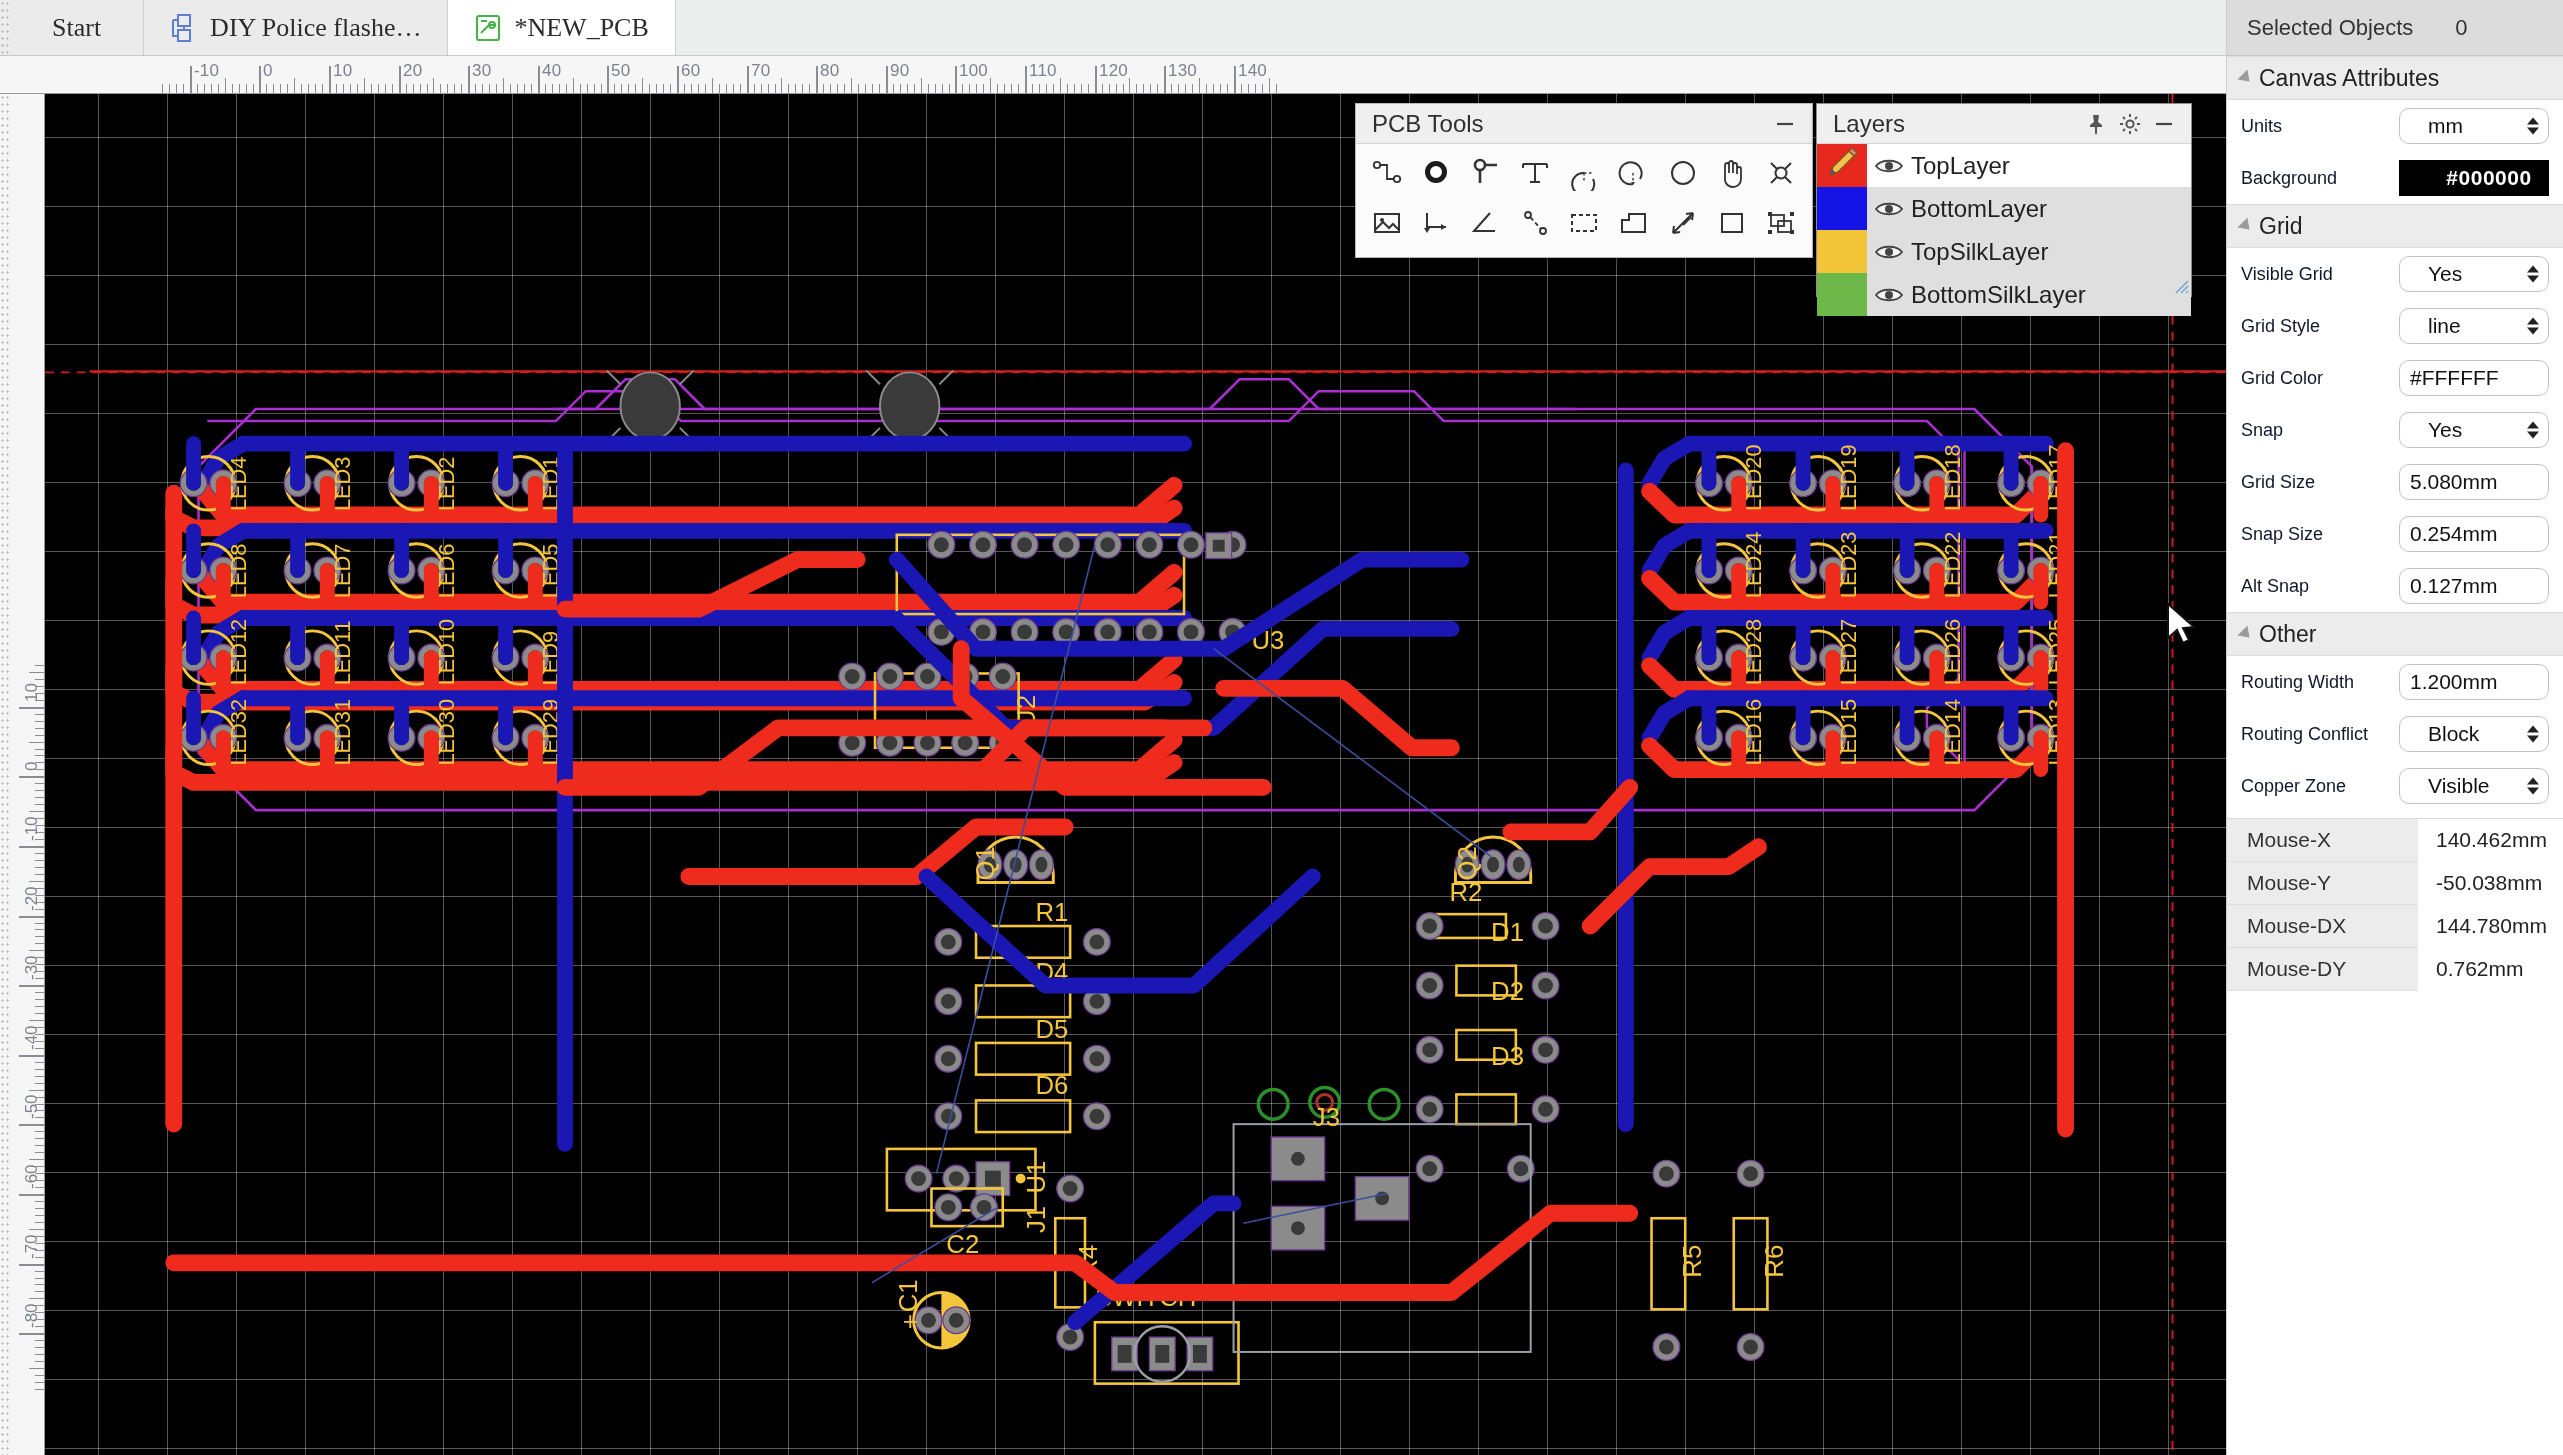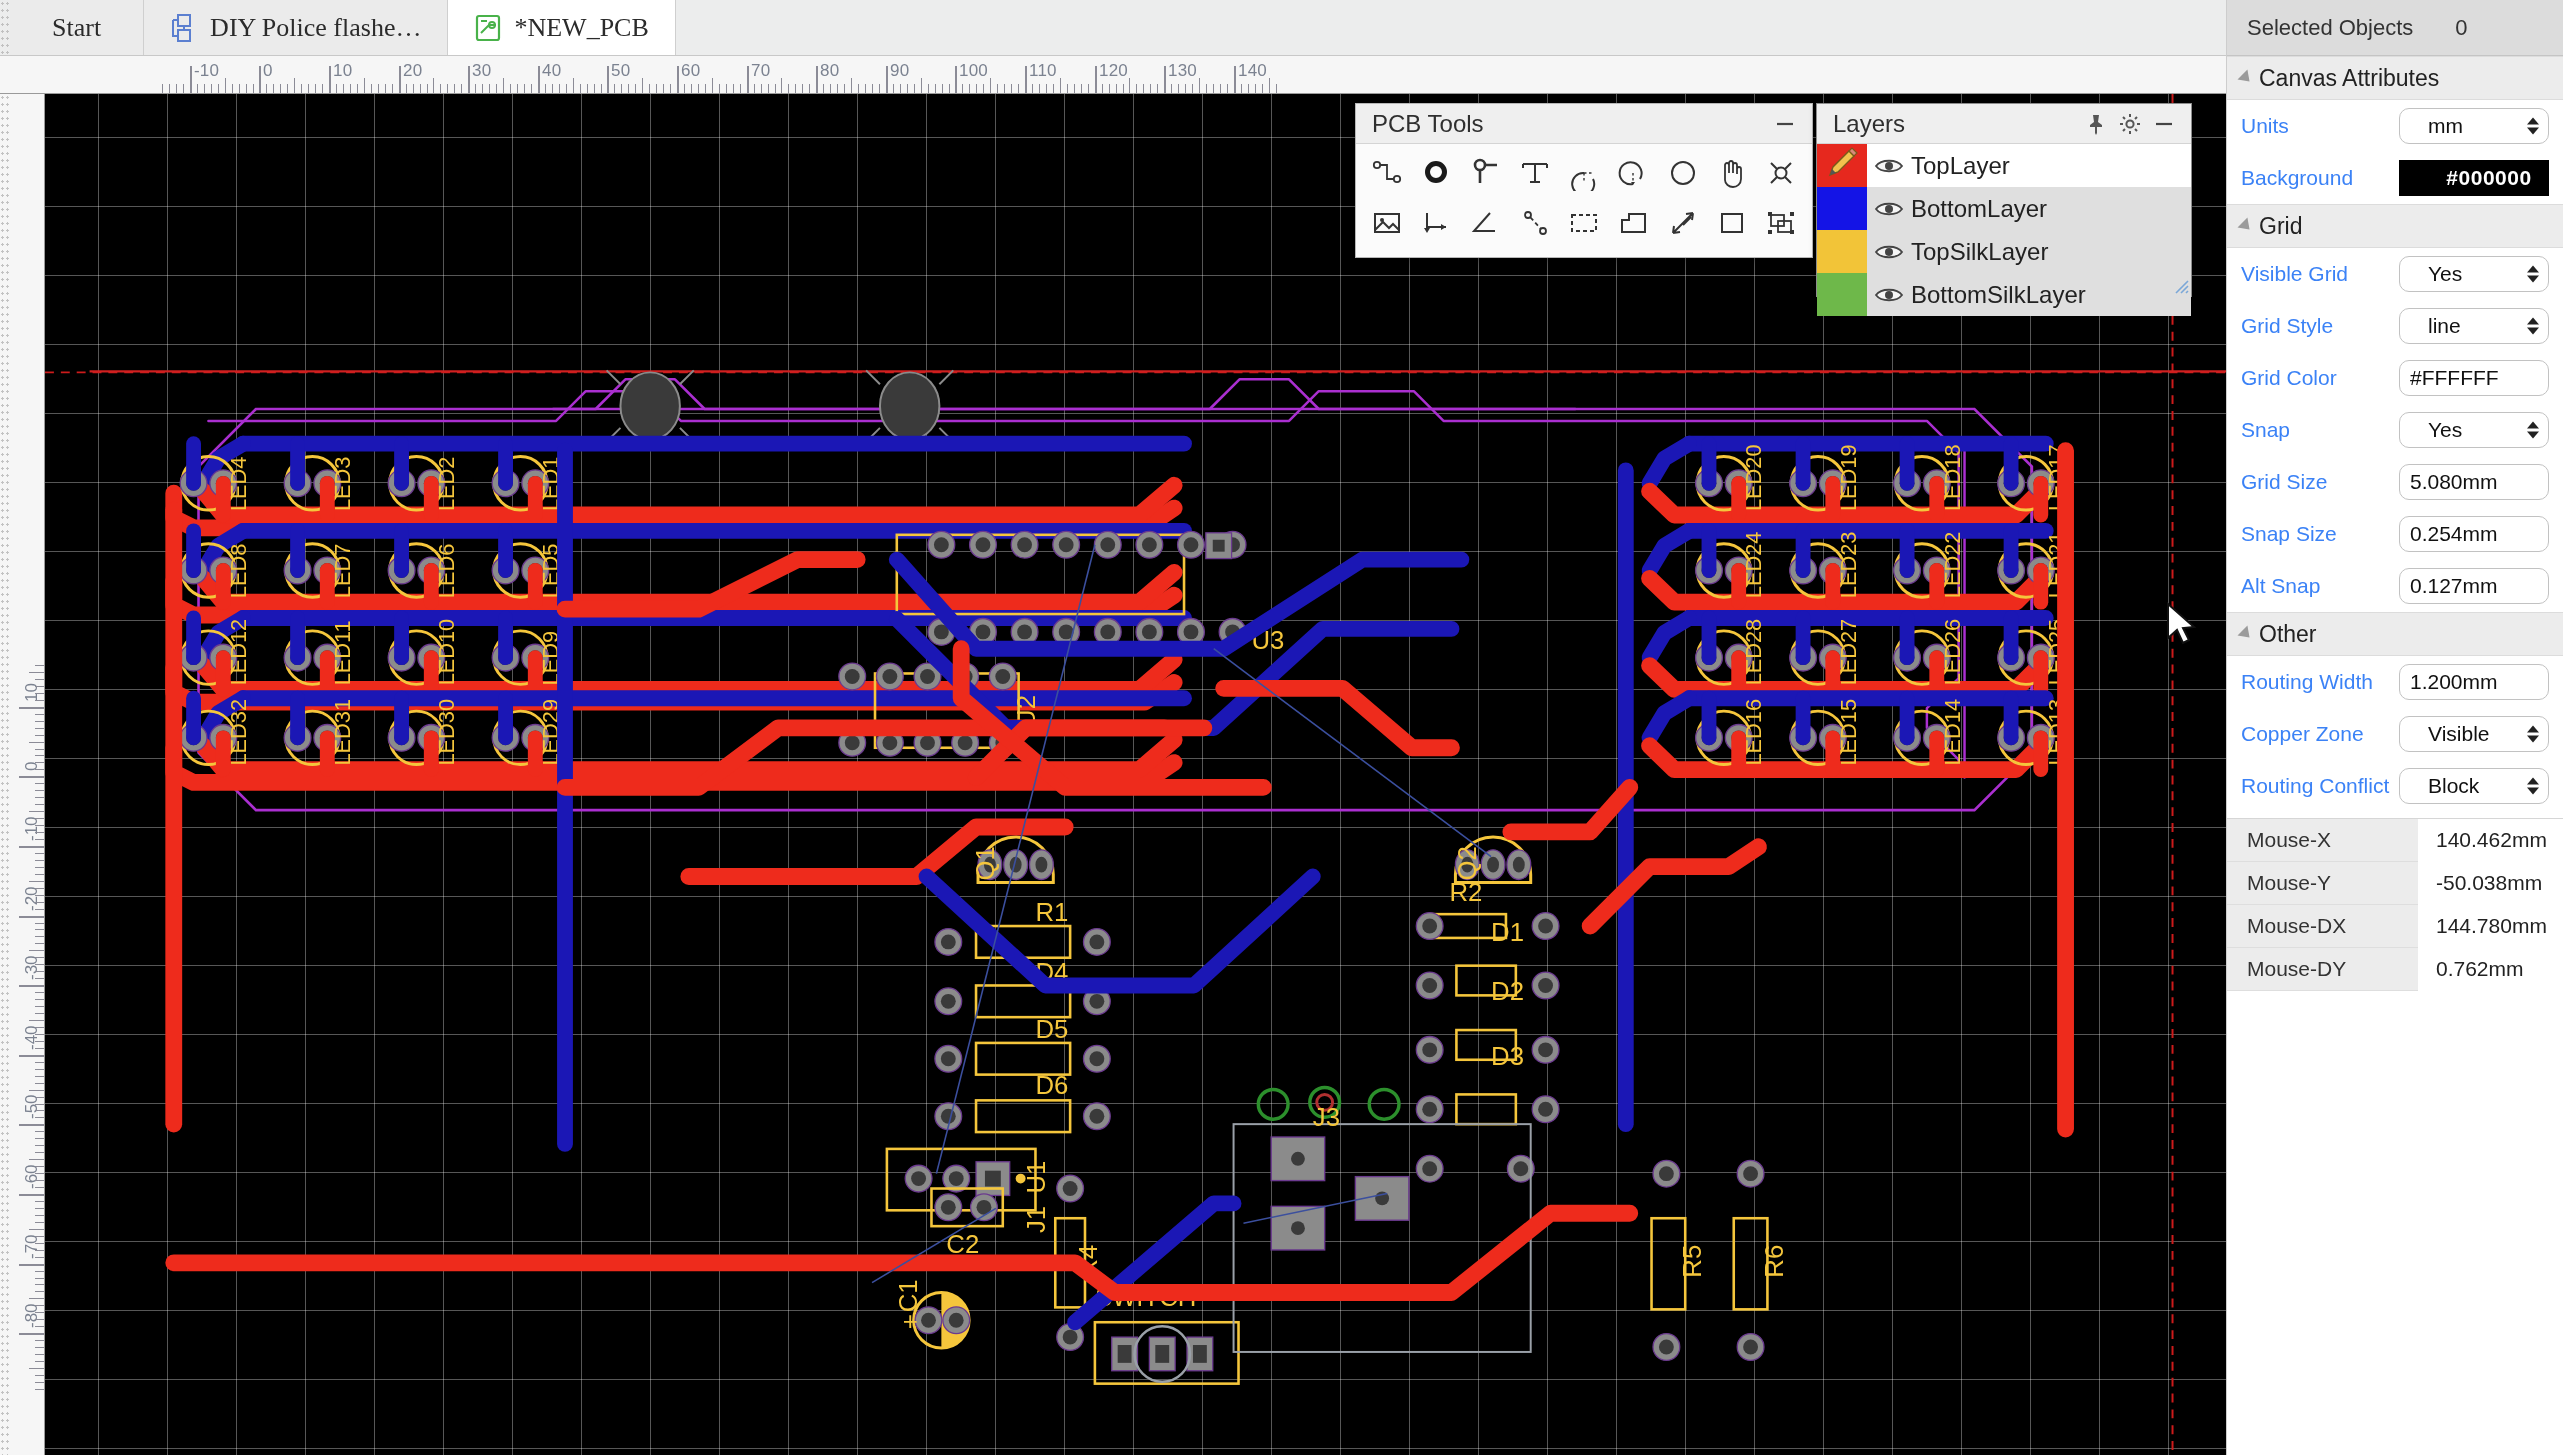"Units" .row .lab { color: #3b82f6 -> #0f172a; font-size: 21px -> 18px }
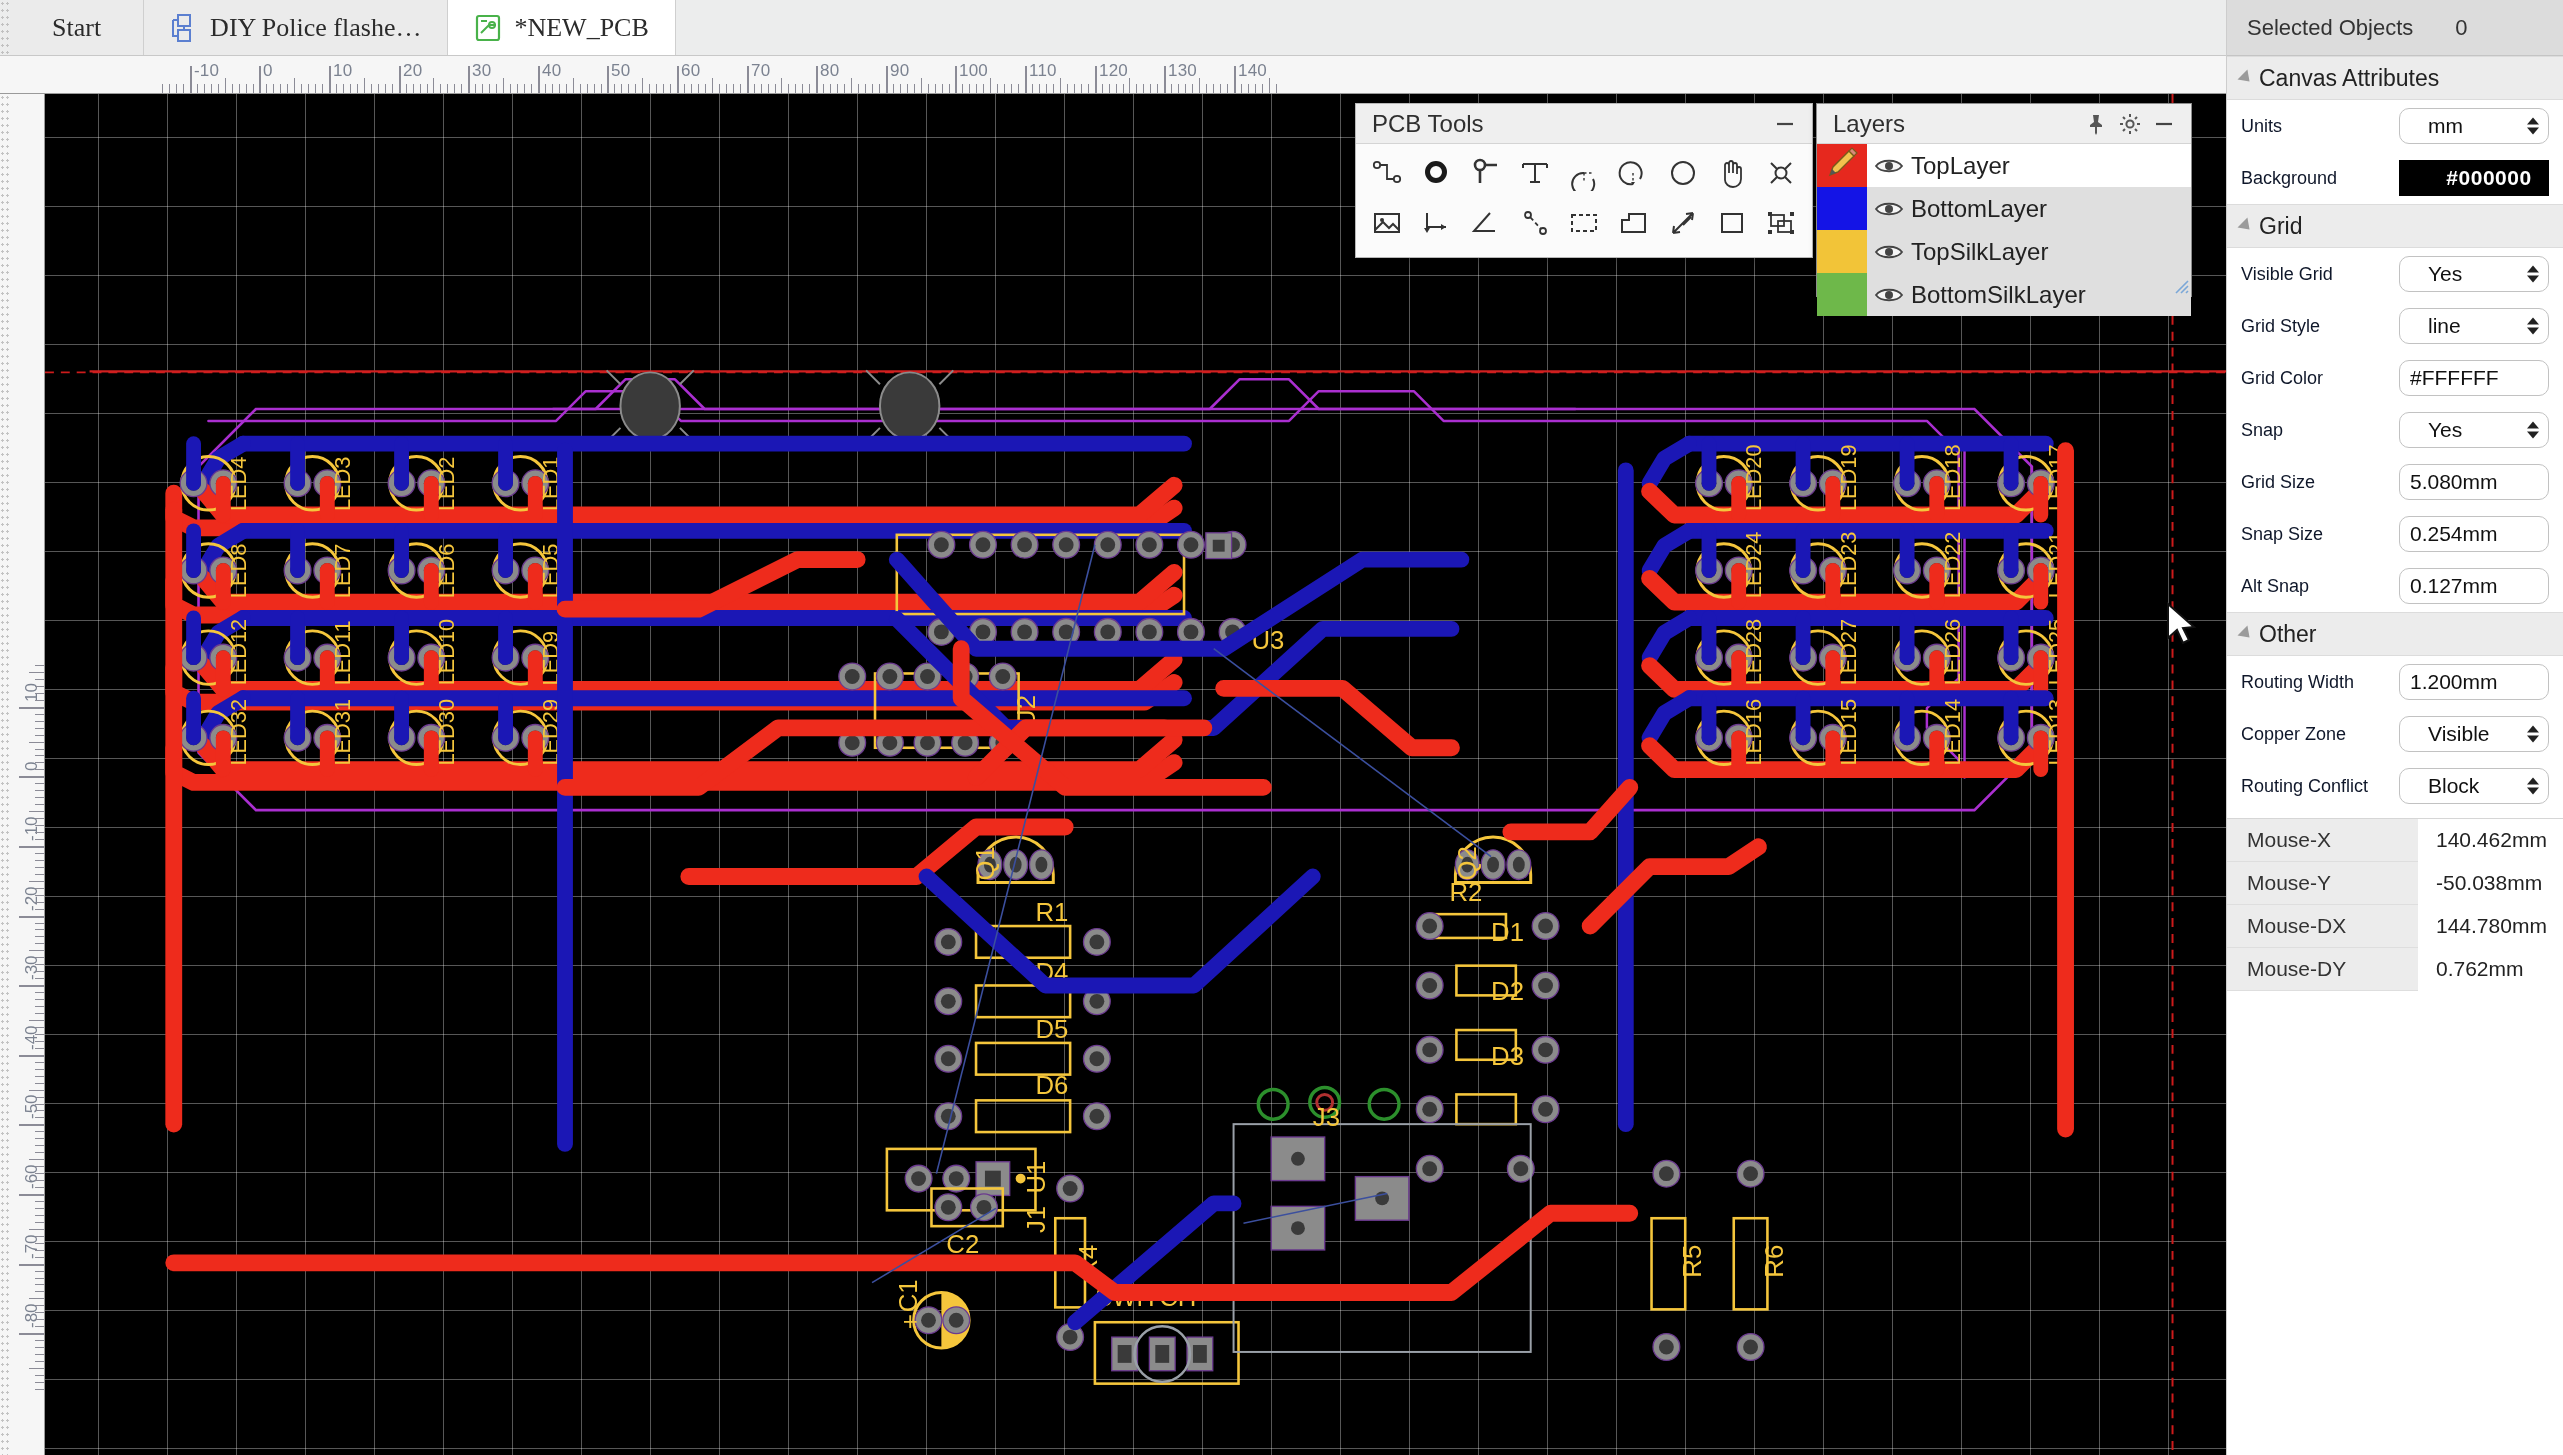"Copper Zone" div.row { order: before "Routing Conflict" -> after "Routing Conflict" }
